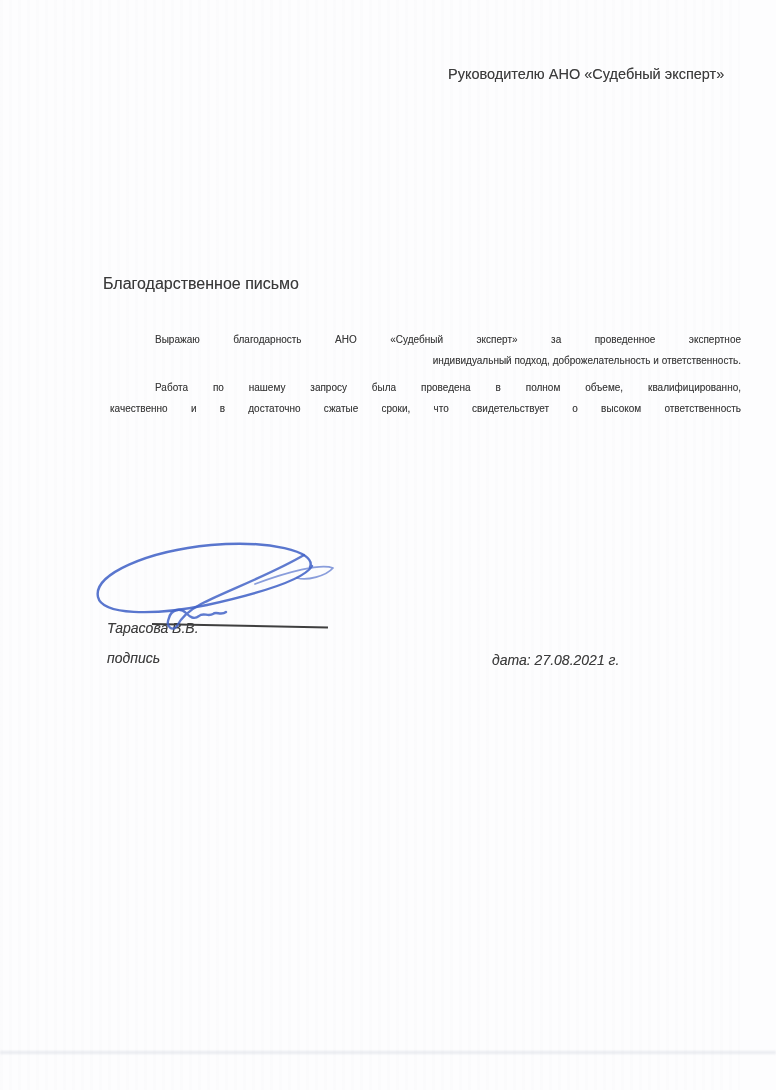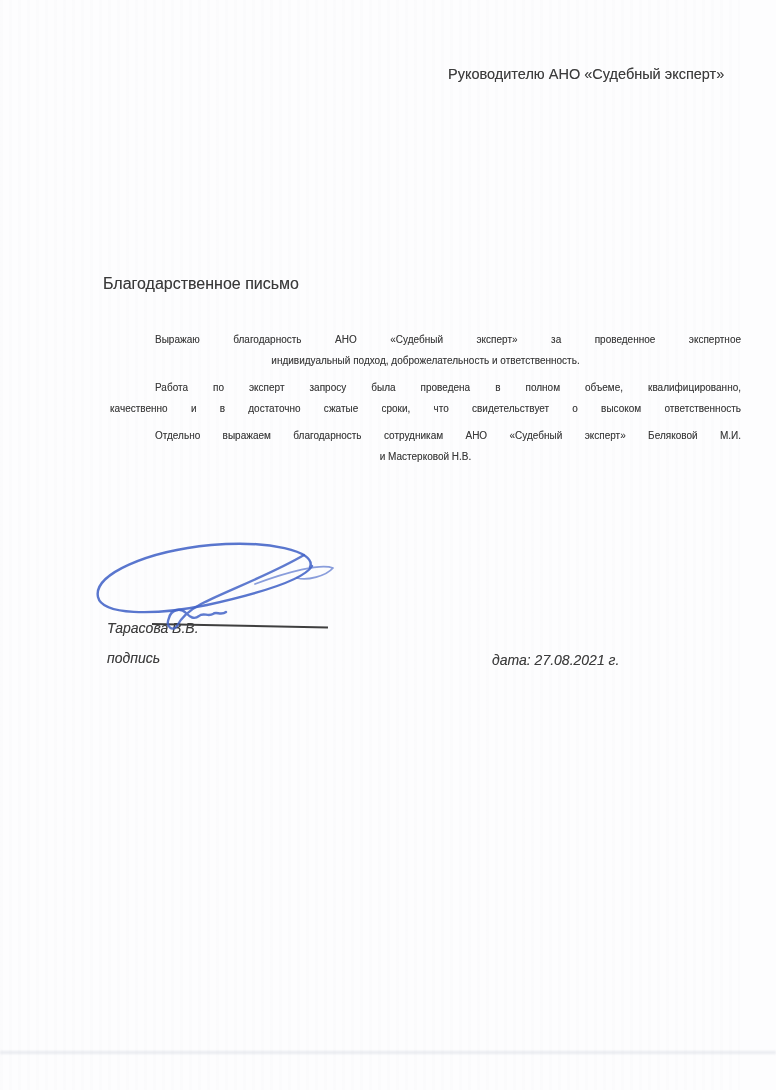"индивидуальный подход," .last-line { text-align: center -> right }
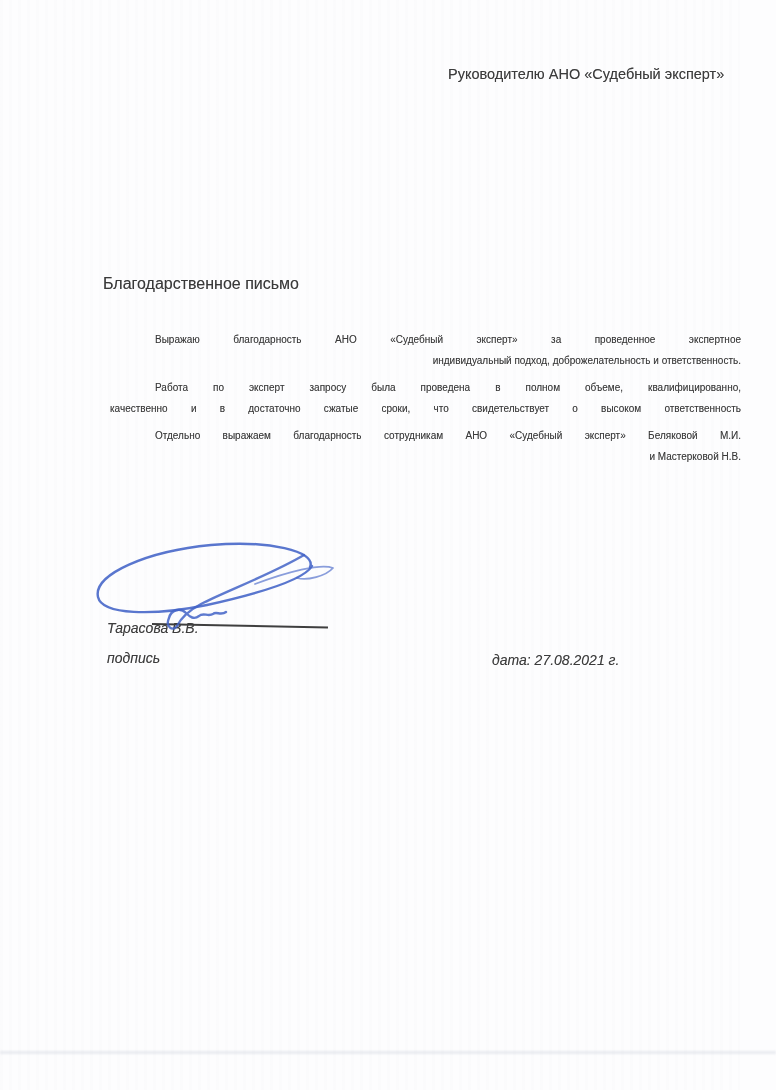"Работа по эксперт запросу была" div.jl { text: эксперт -> нашему }
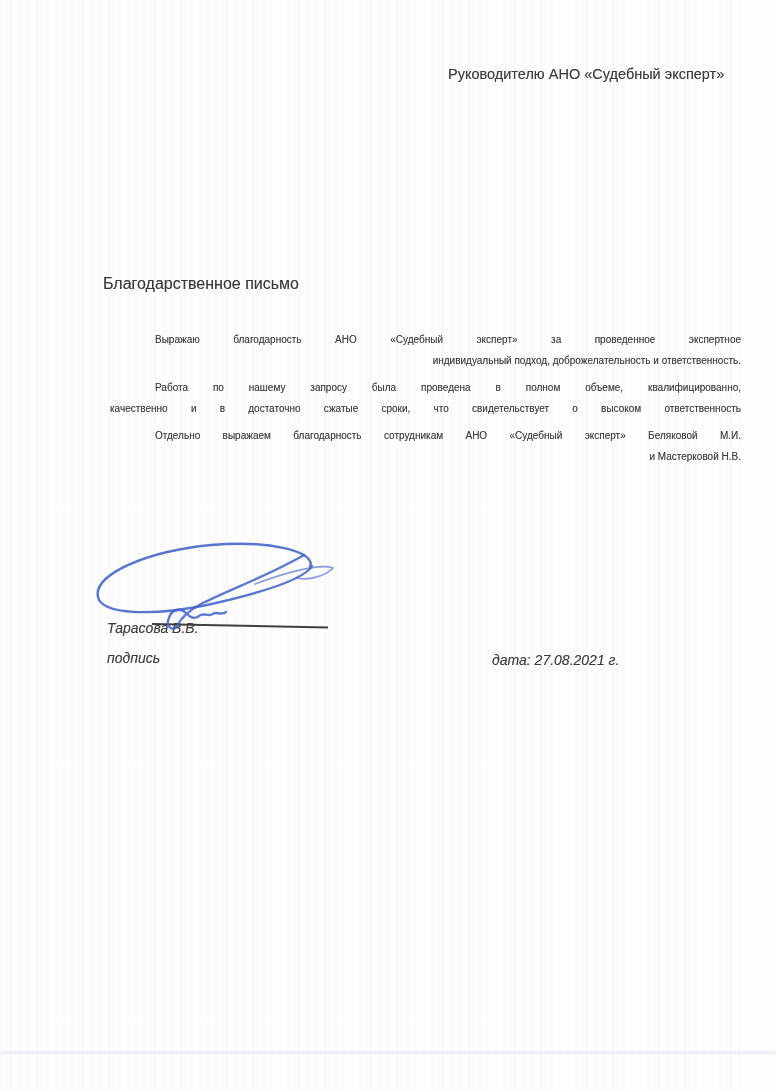"Отдельно выражаем благодарность" div.para { html: <div> <div>Отдельно выражаем благодарность сотрудникам АНО «Судебный эксперт» Беляковой М.И.</div> <div>и Мастерковой Н.В.</div> </div> -> none }
